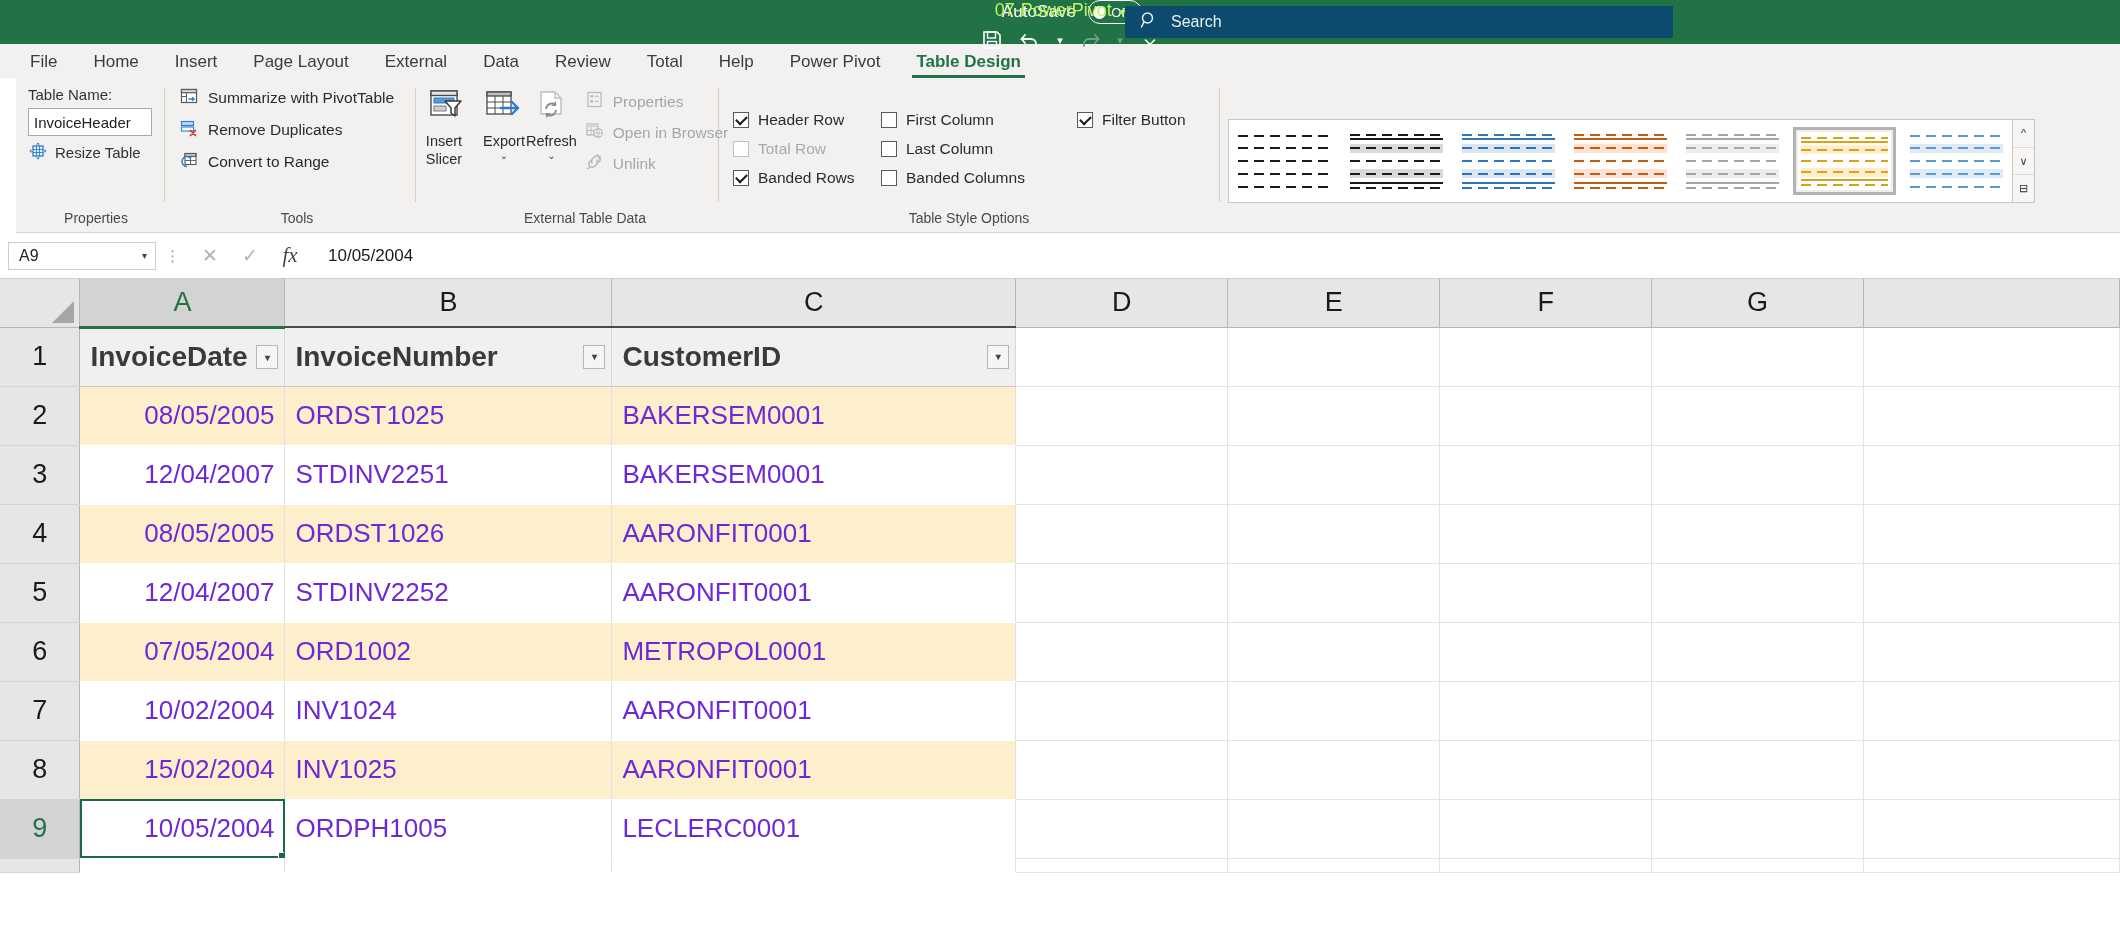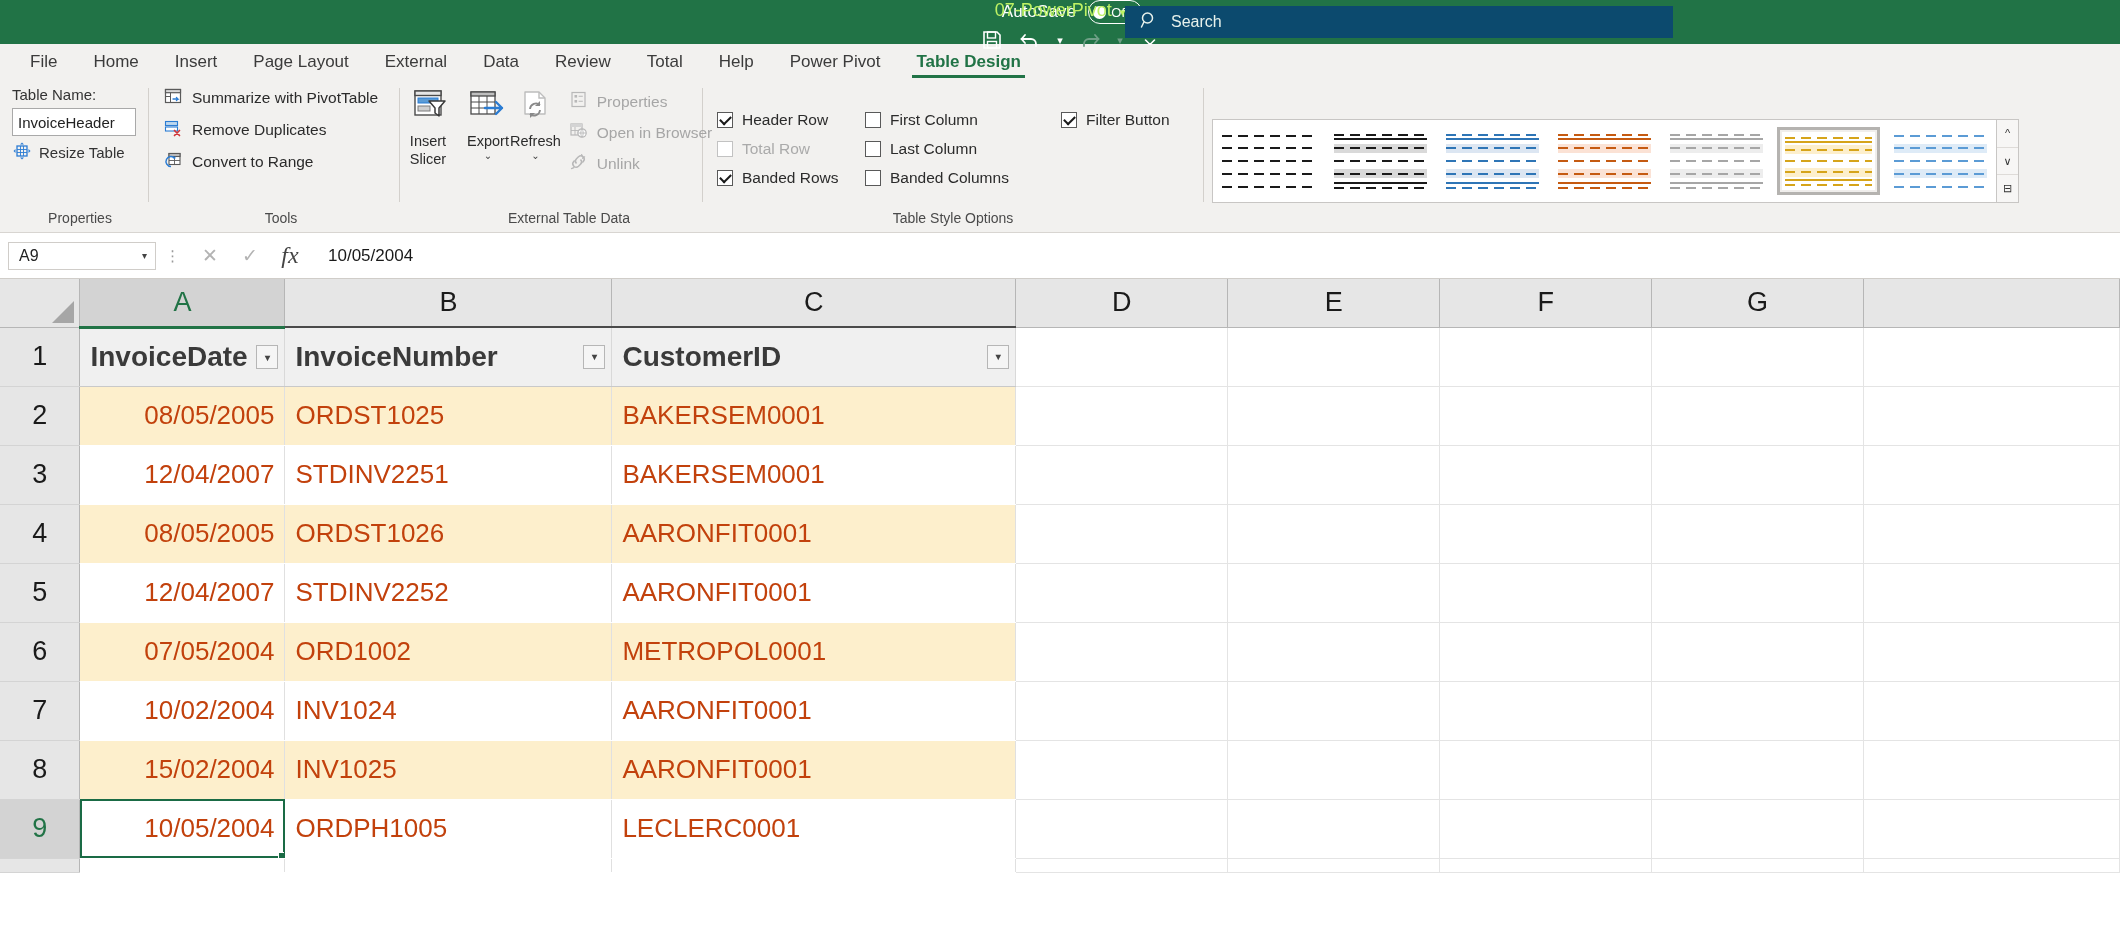"Table Name:" .ribbon { margin-left: none -> 16px }
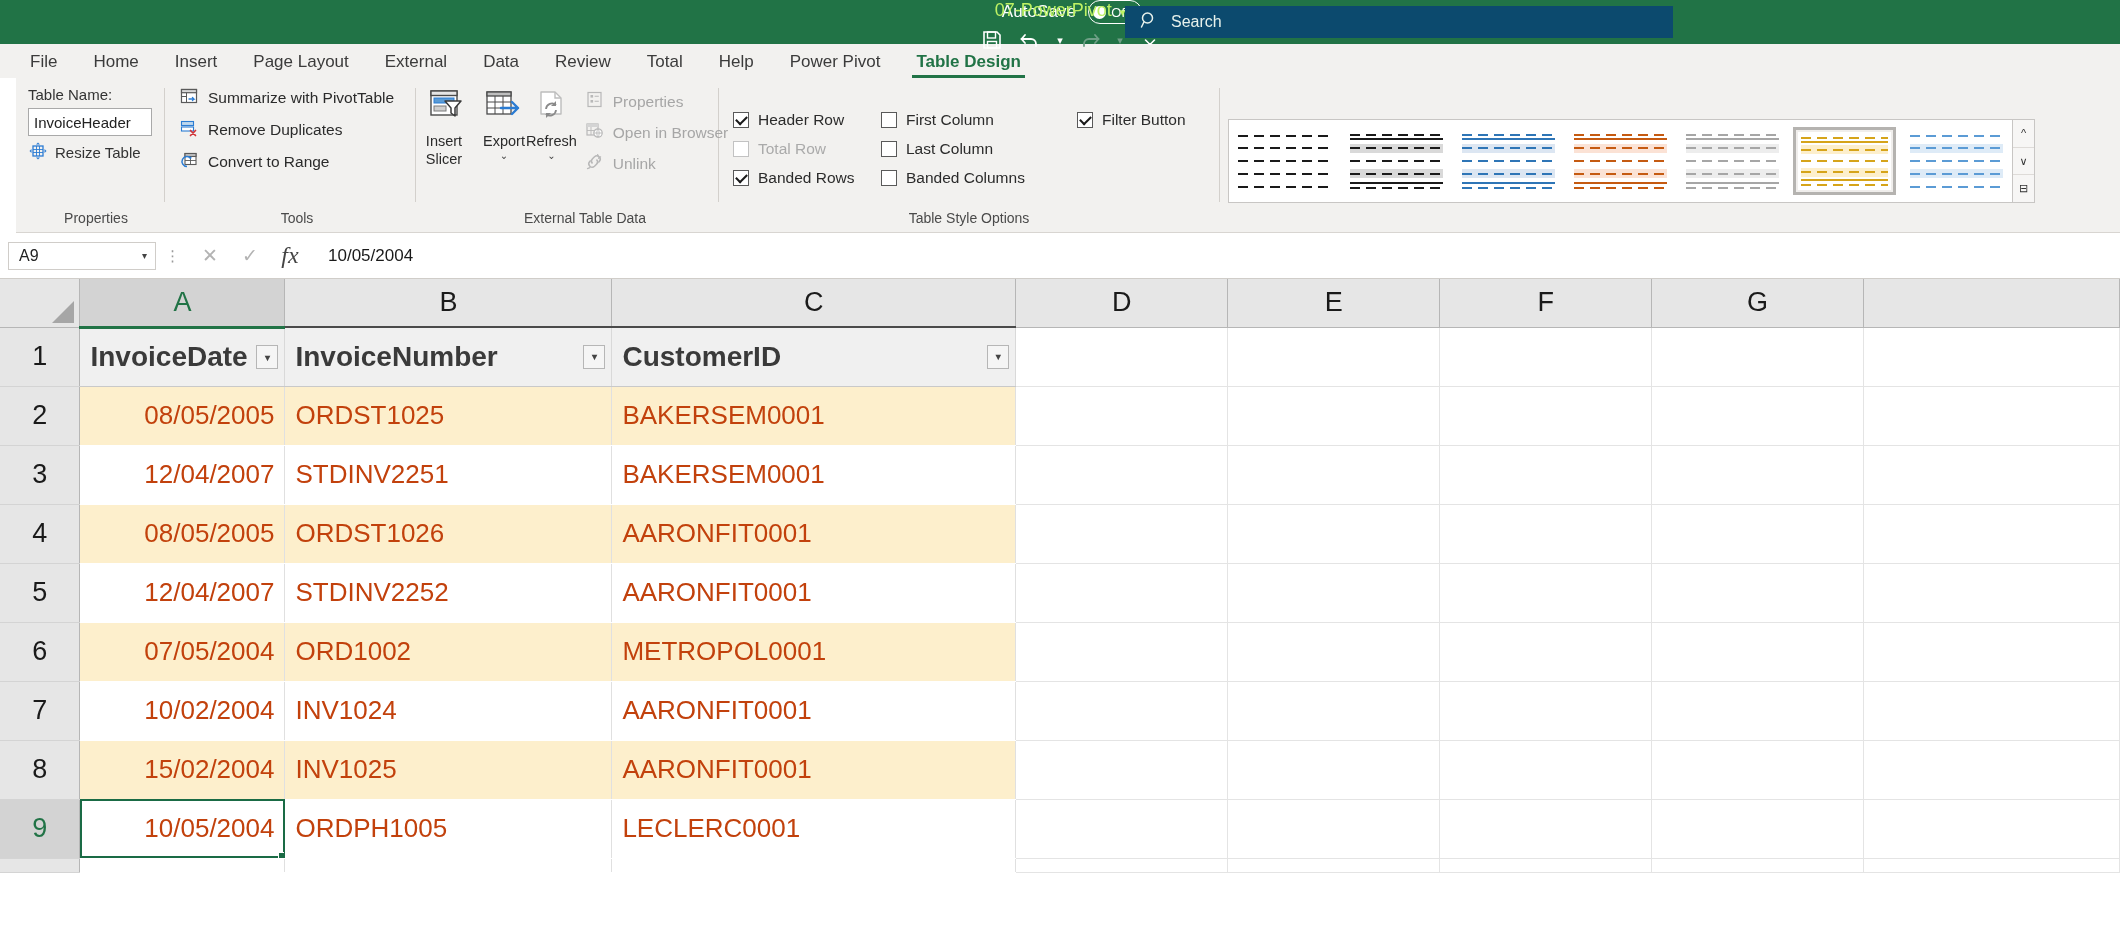"fx" .fb-ic.fx { font-size: 24px -> 21px }
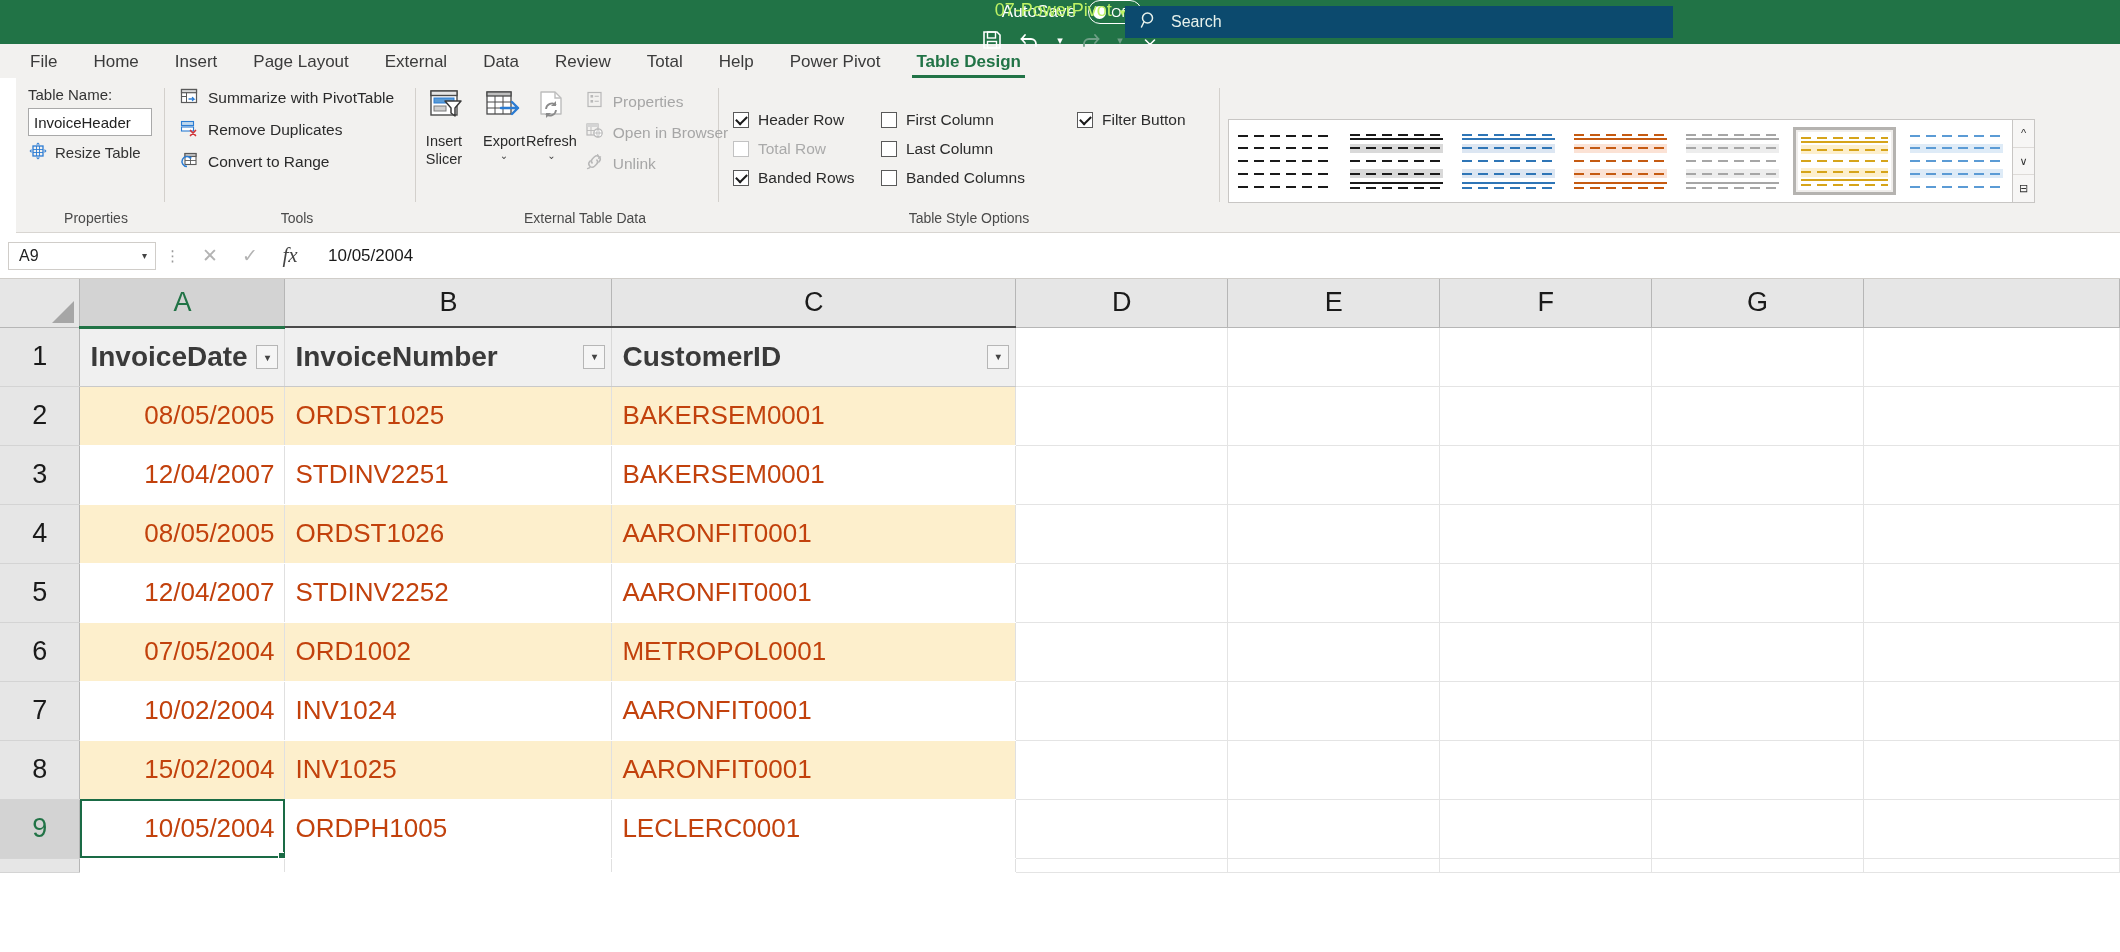"08/05/2005" .cell .txt { color: #c2410c -> #6d28d9 }
